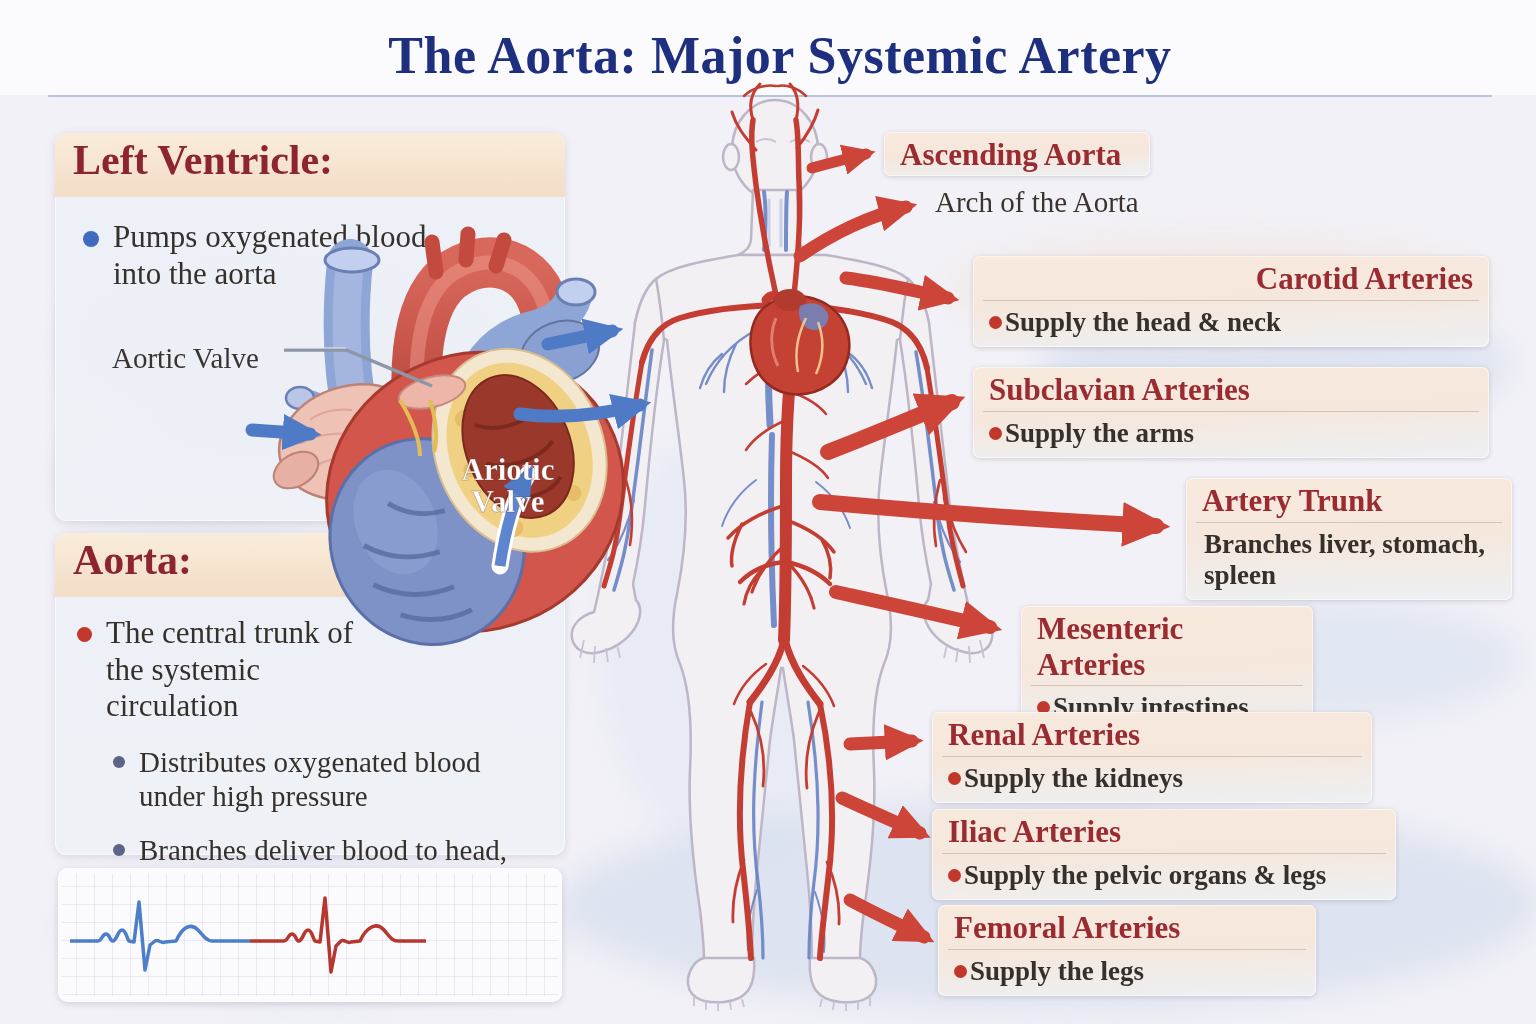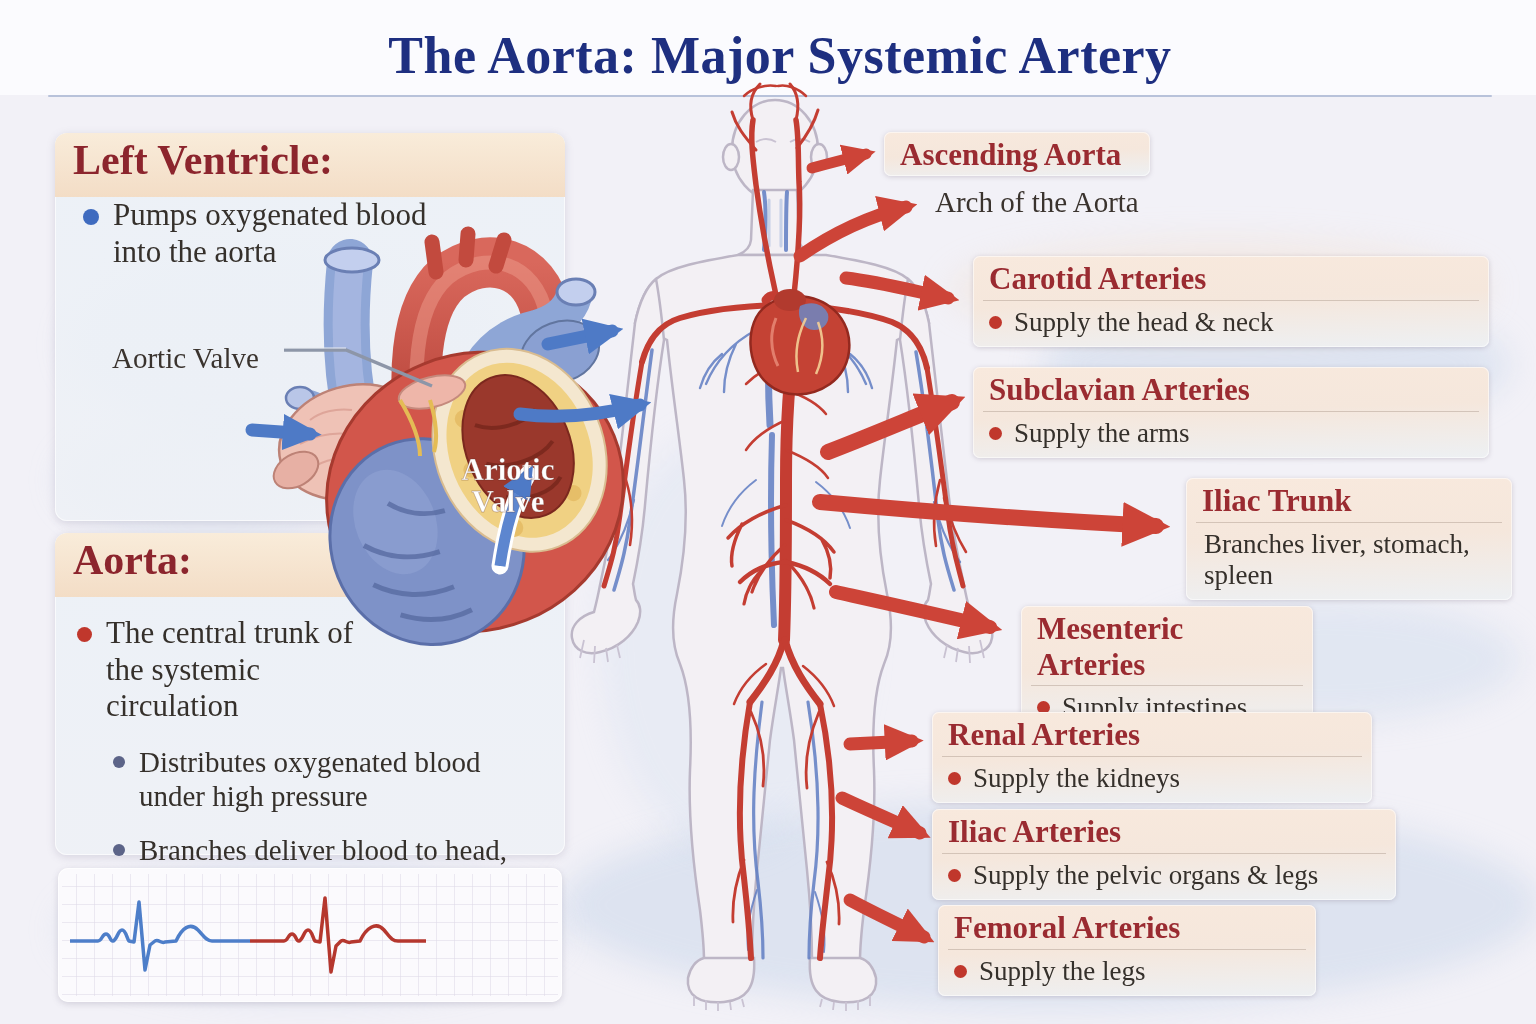"Pumps oxygenated blood into the" .panel-lv .bullet-row { margin-top: none -> 22px }
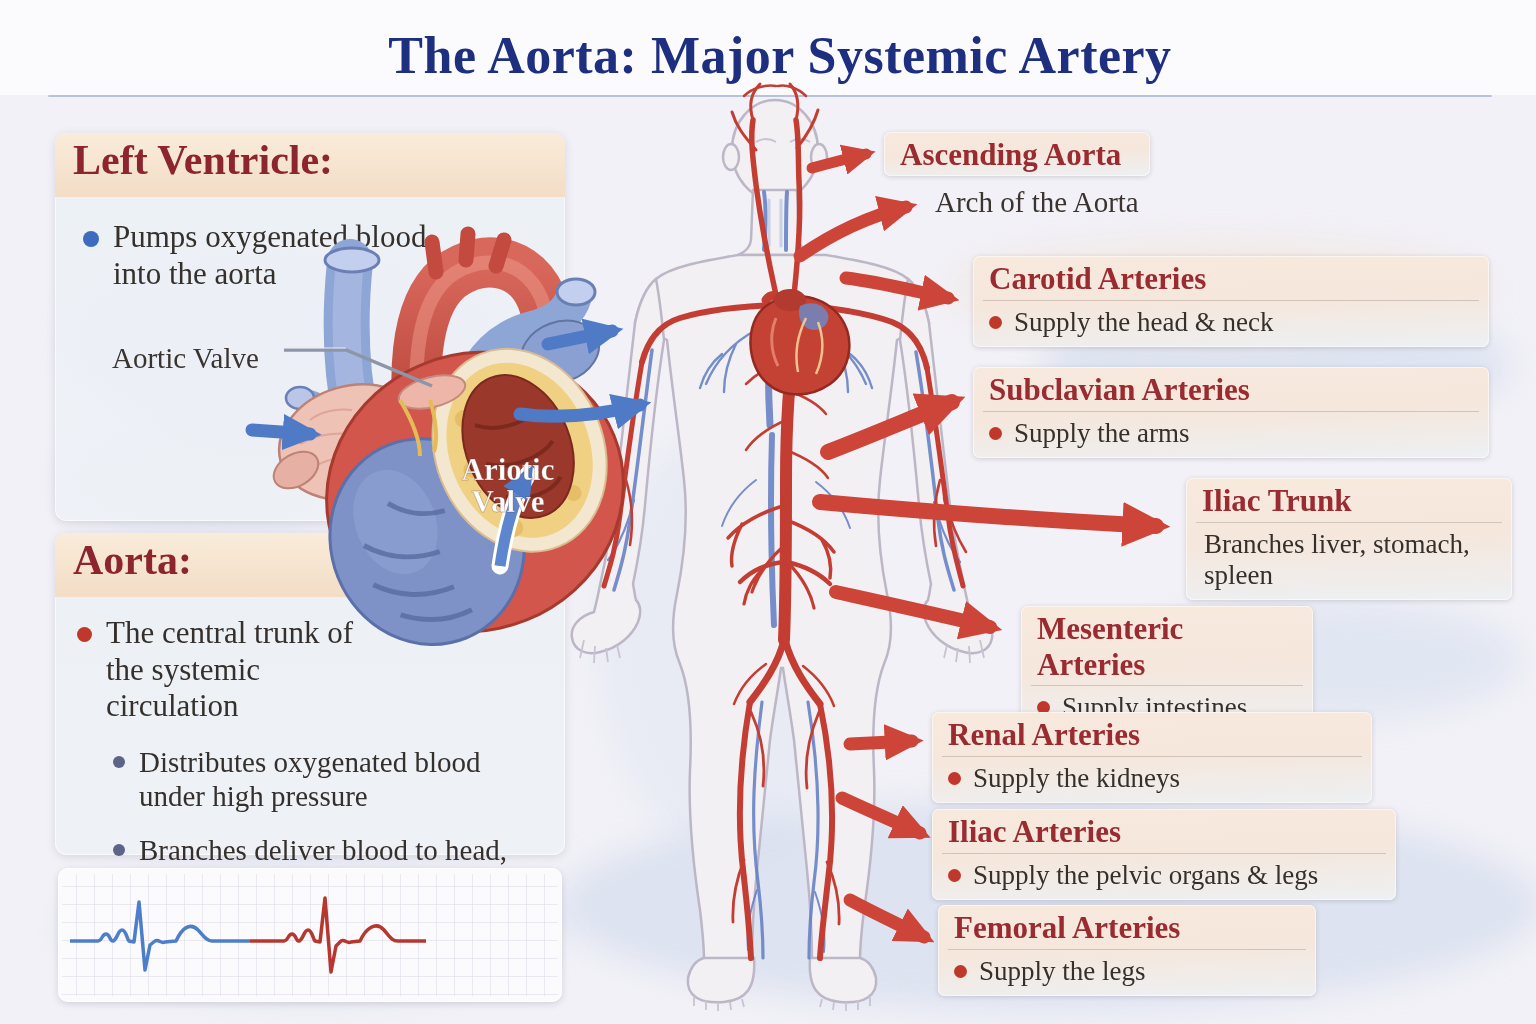"Carotid Arteries" div.callout { text-align: none -> right }
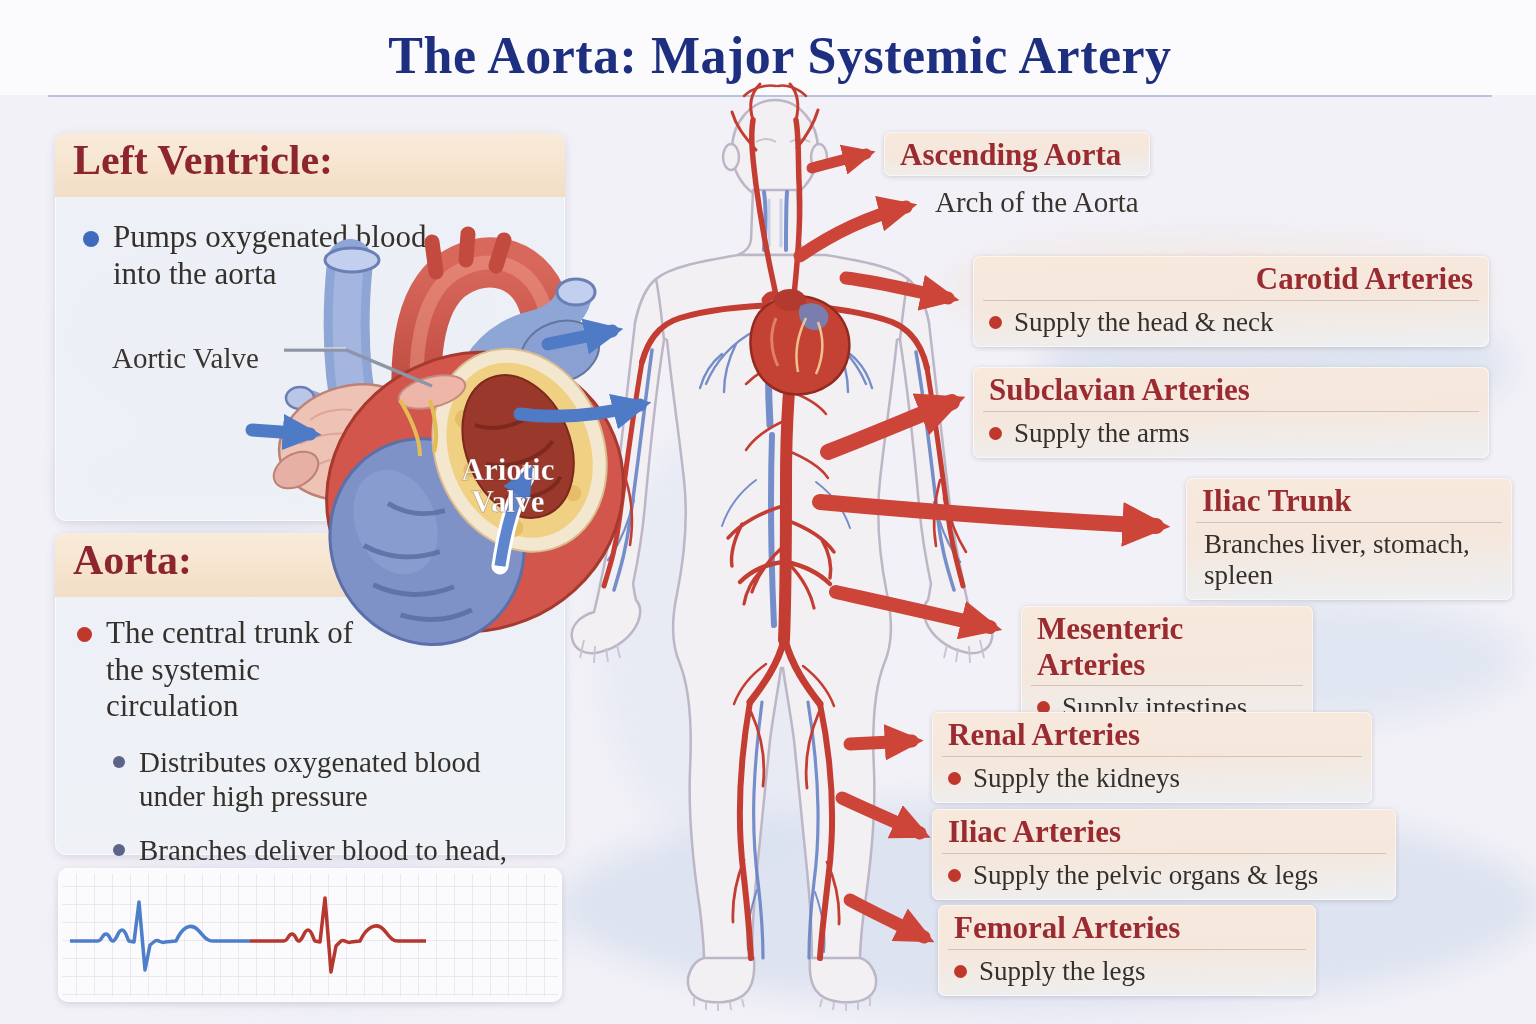"Supply the head & neck" .callout-desc { font-weight: none -> bold; gap: 12px -> 3px }
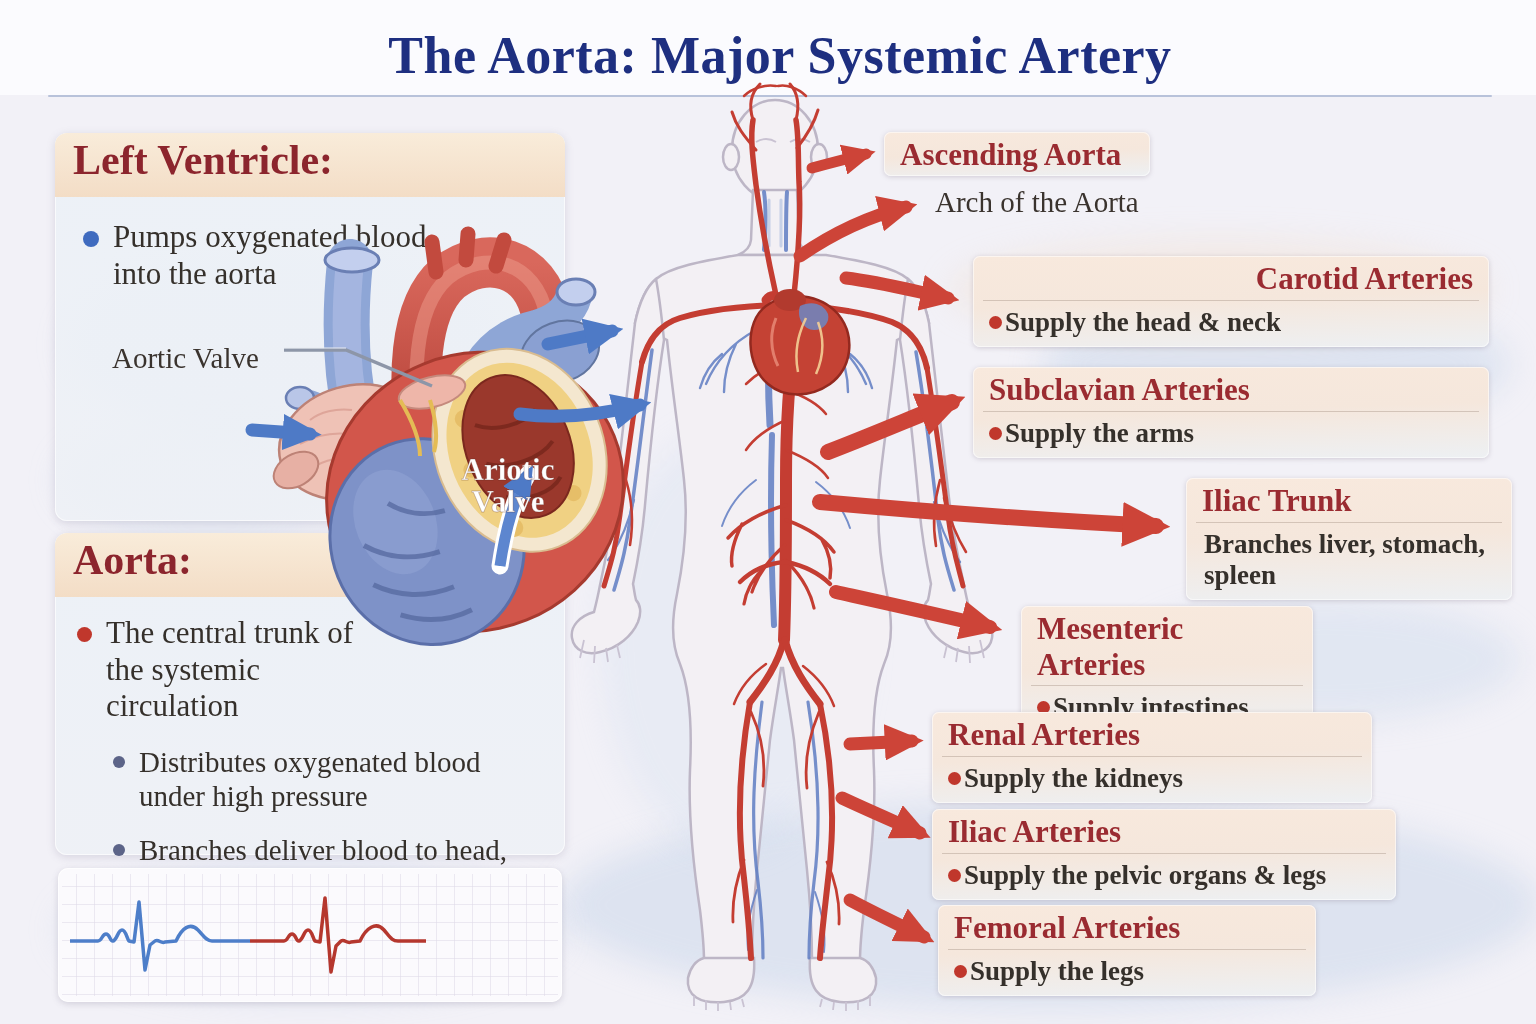"Iliac Trunk" div.callout-title { text: Iliac -> Artery }
